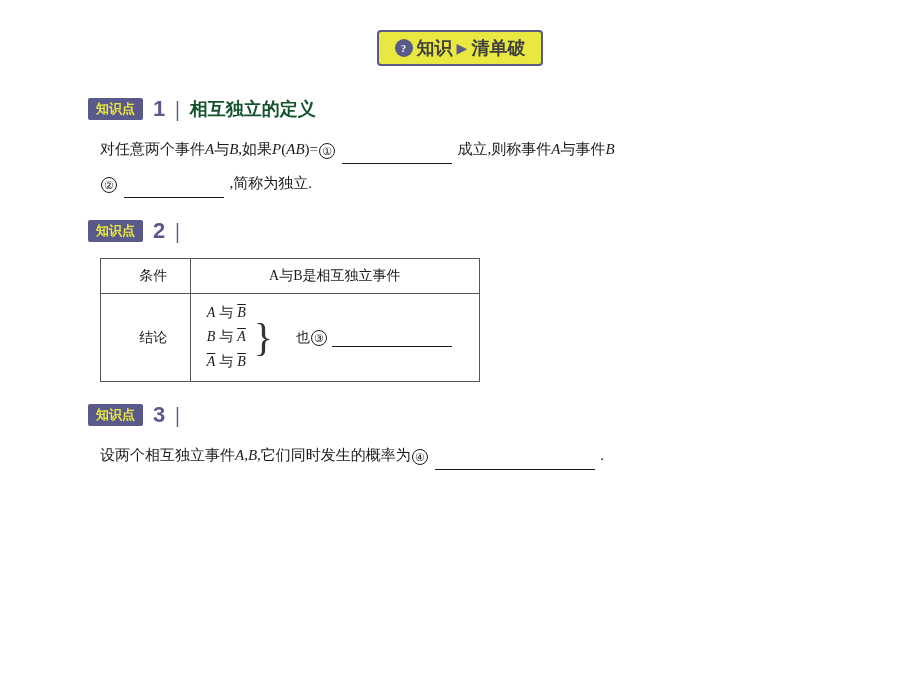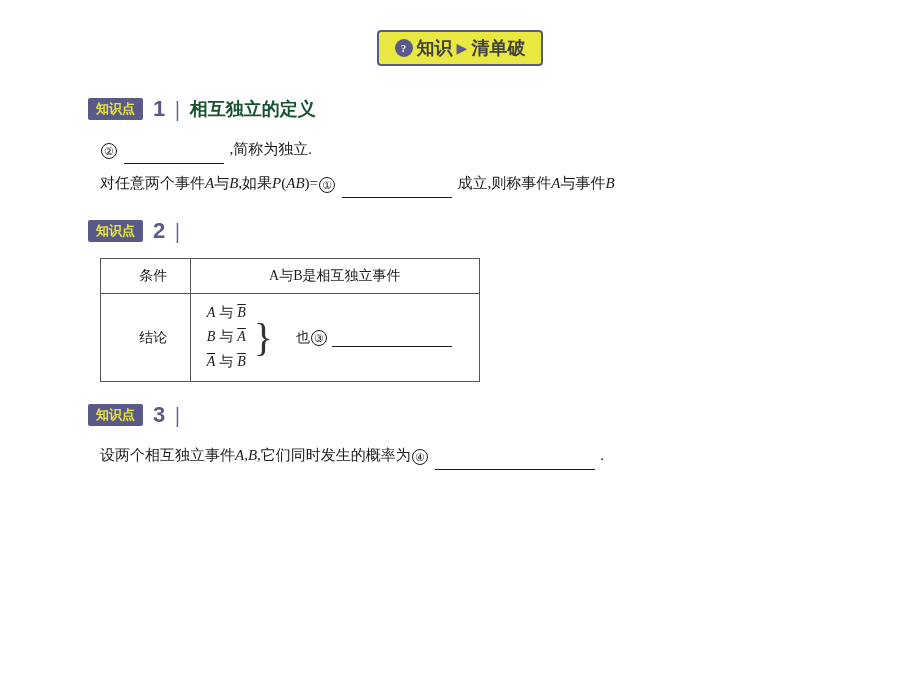"② ,简称为独立." div.content-text { order: before "对任意两个事件A与B,如果P(AB)= ① 成立,则称事件A与事件B" -> after "对任意两个事件A与B,如果P(AB)= ① 成立,则称事件A与事件B" }
